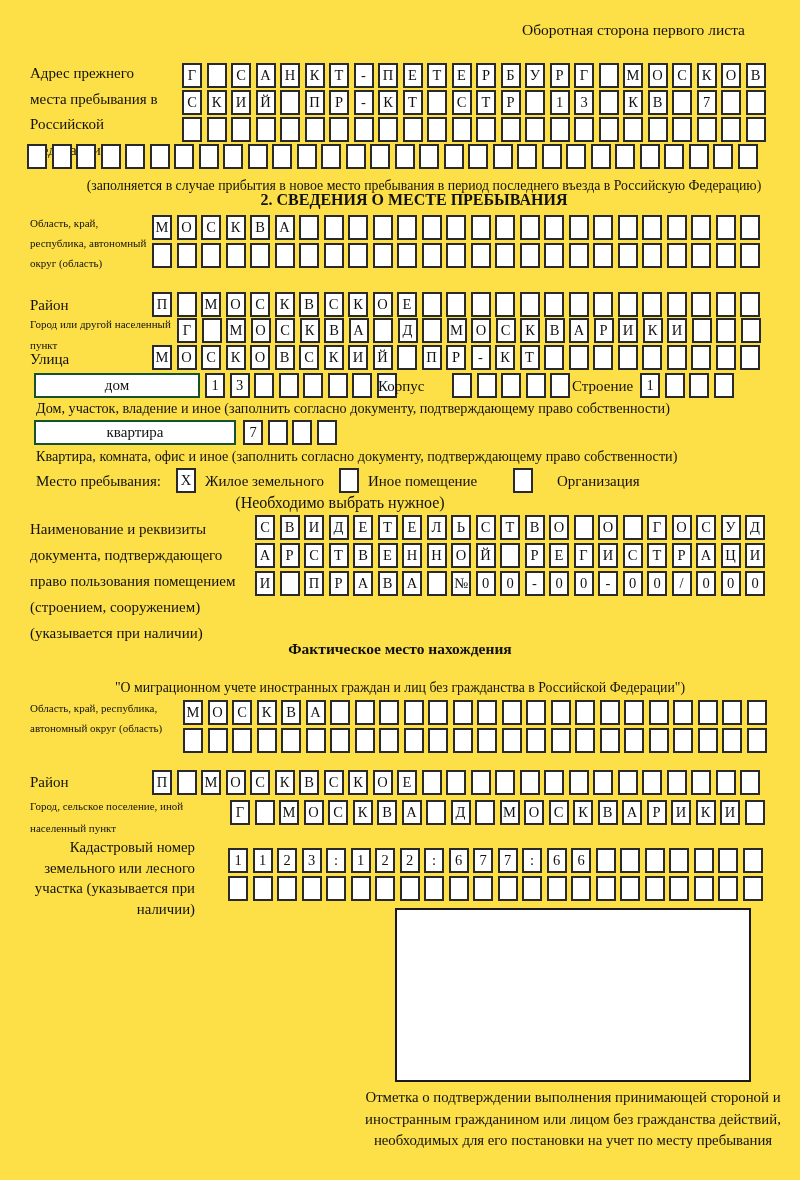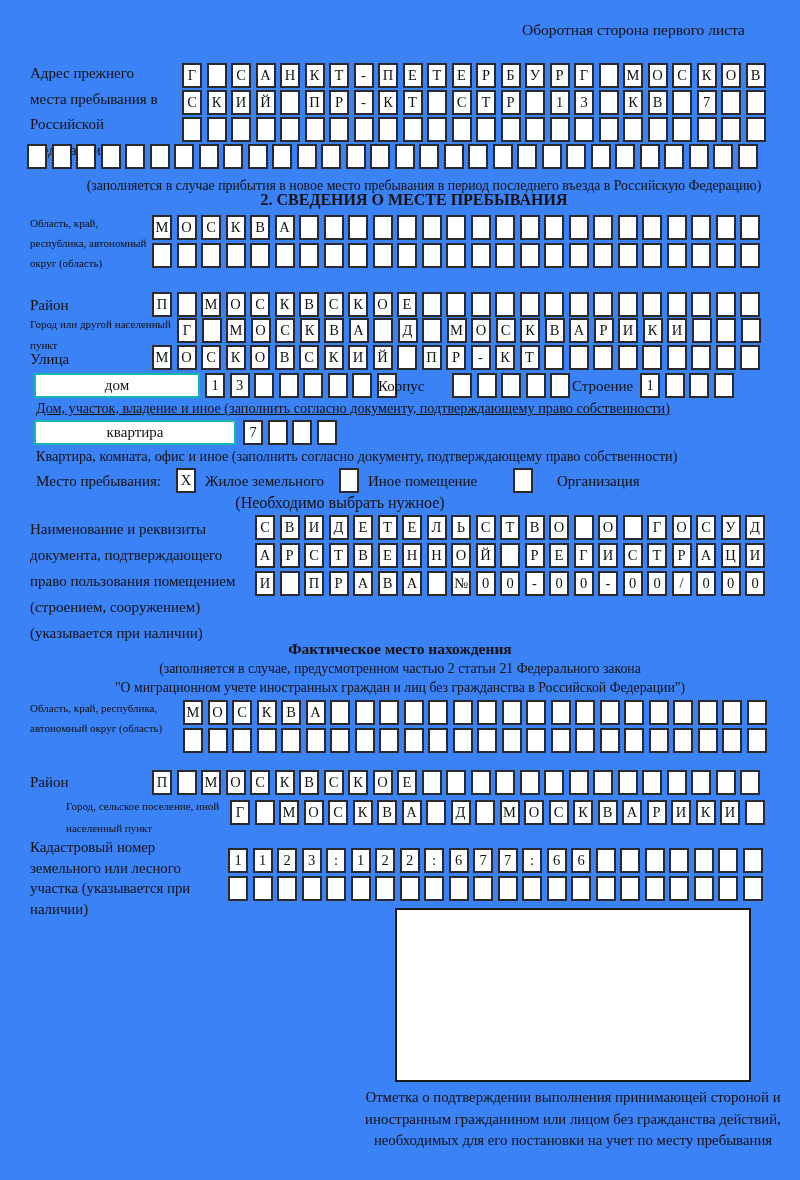"Оборотная сторона первого листа" .page { background: #3b82f6 -> #fde047 }
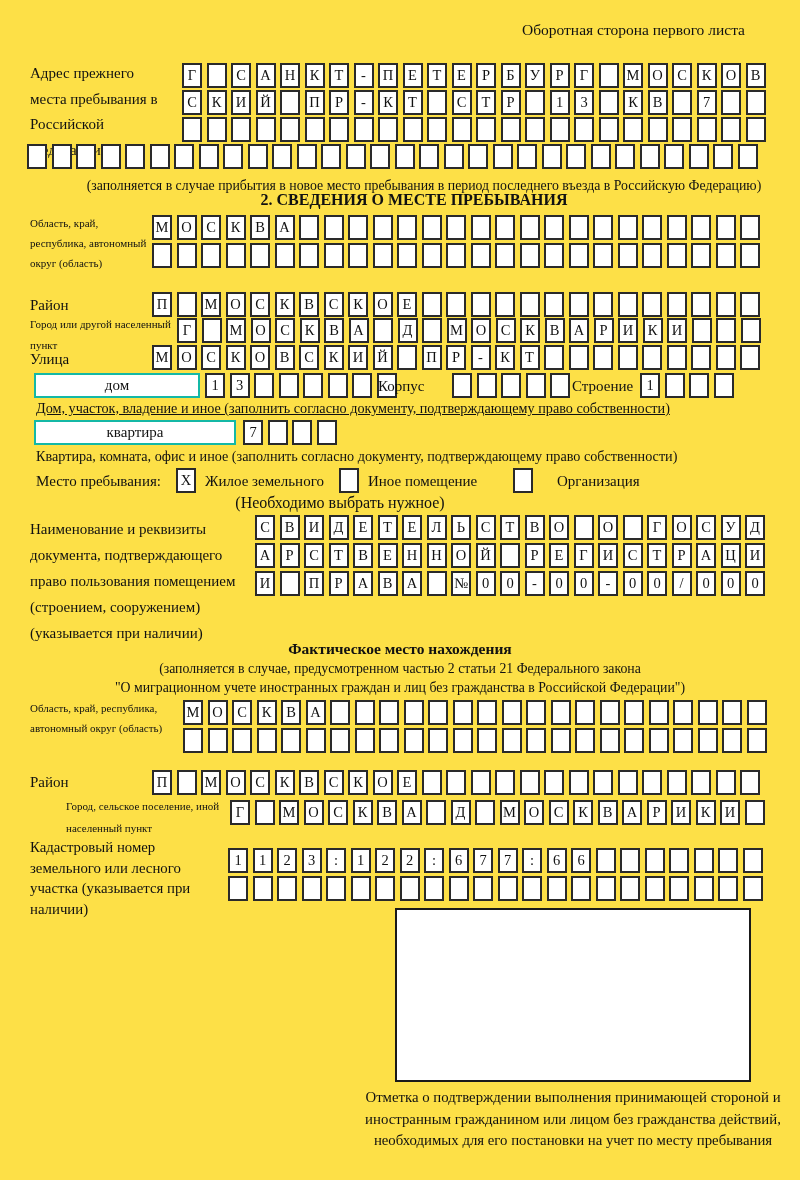"дом" .rect { border: 2px solid #14b8a6 -> 2px solid #14532d }
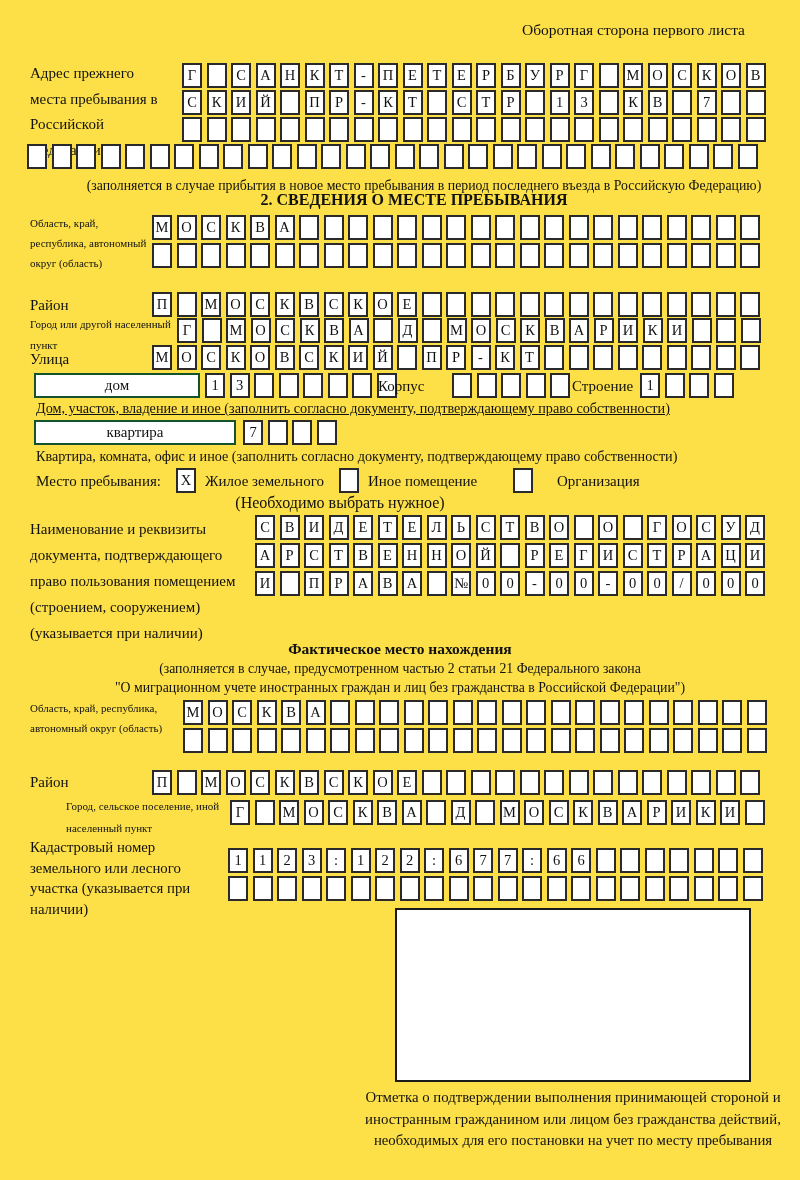"Дом, участок, владение и иное" div.abs { text-decoration: underline -> none }
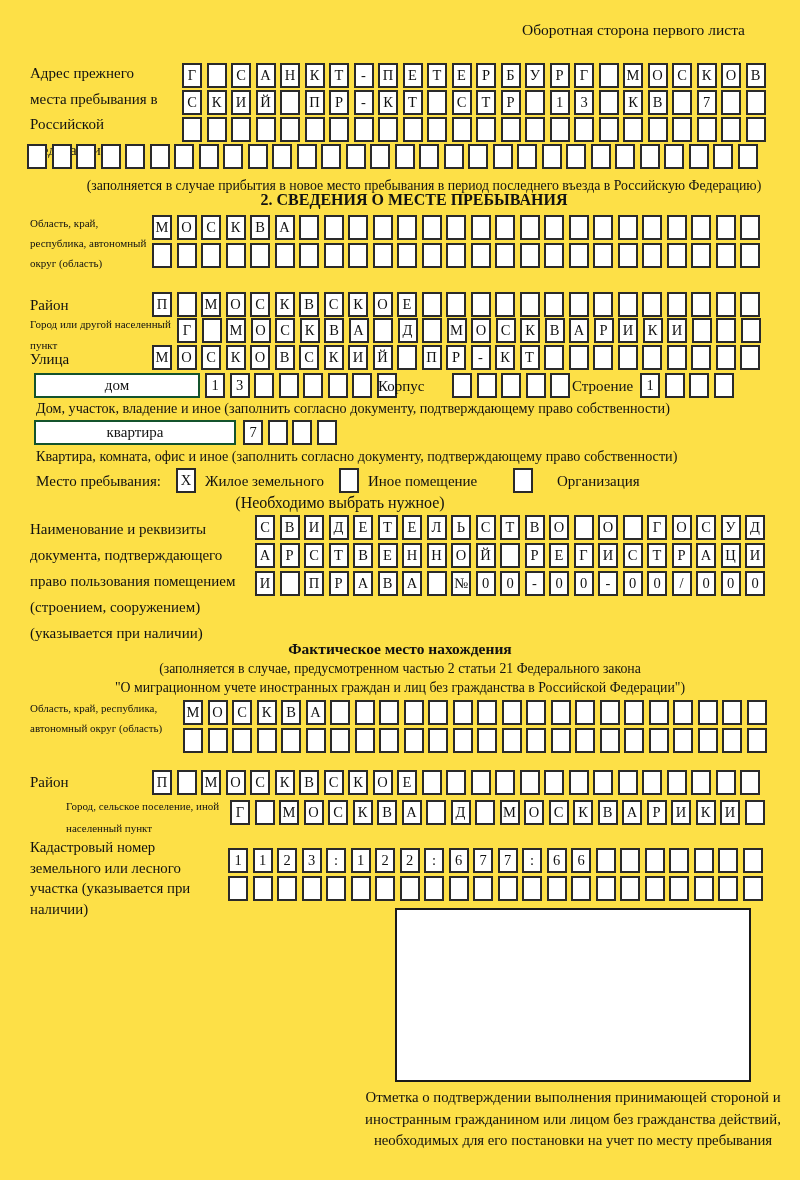"(заполняется в случае, предусмотренном" div.abs { html: <div>(заполняется в случае, предусмотренном частью 2 статьи 21 Федерального закона</div> -> none }
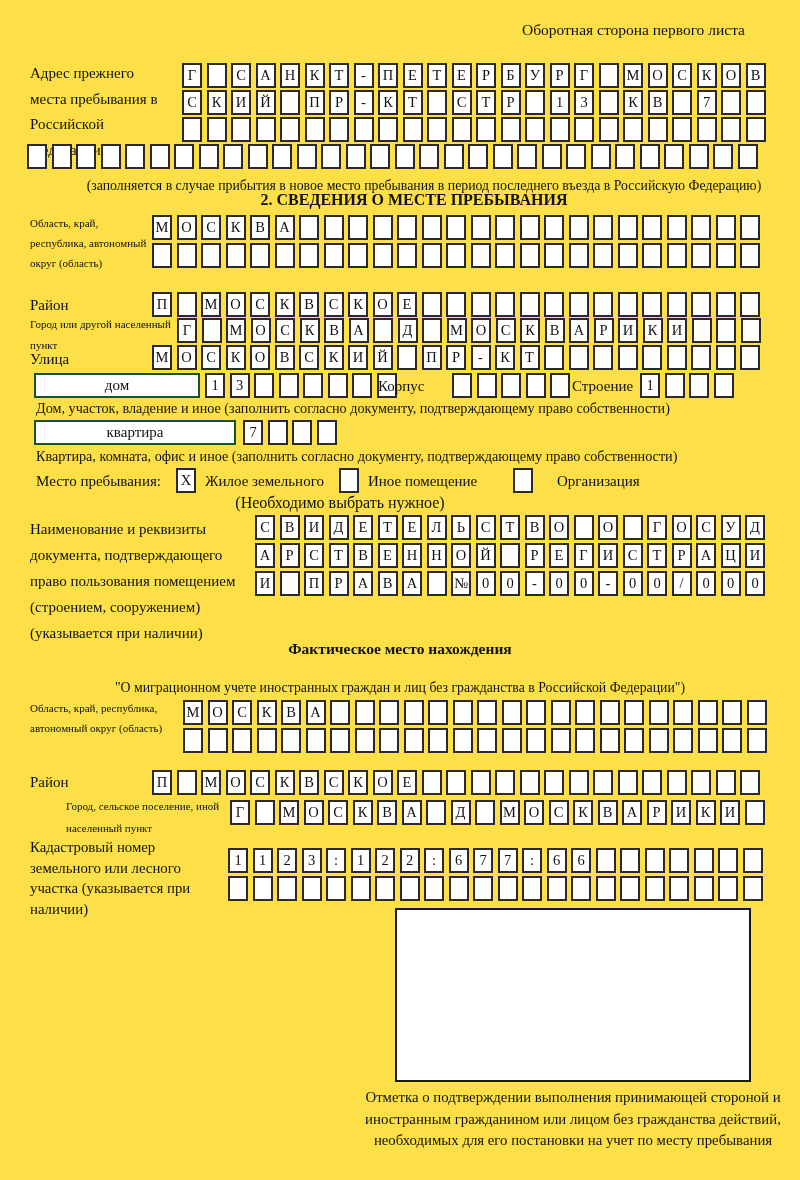"Город, сельское поселение, иной" div.abs { margin-left: 36px -> none }
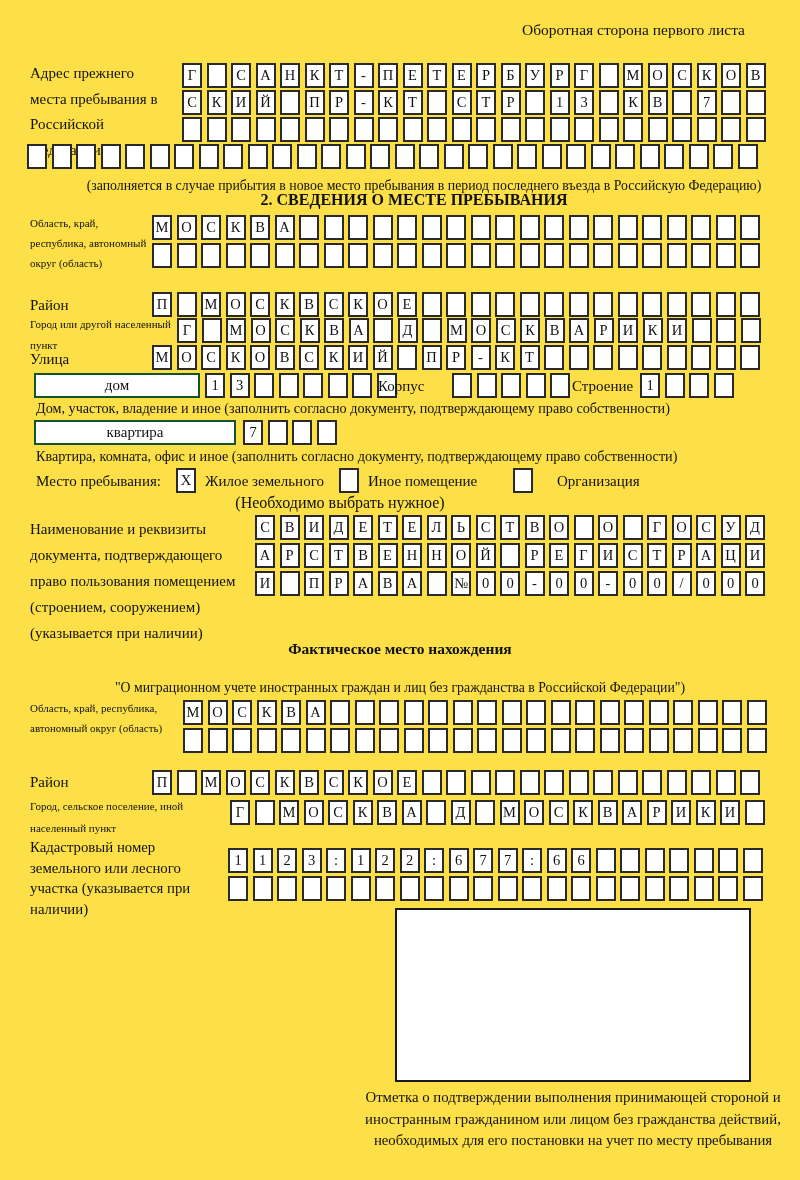"Кадастровый номер земельного или лесного" div.abs { text-align: none -> right }
